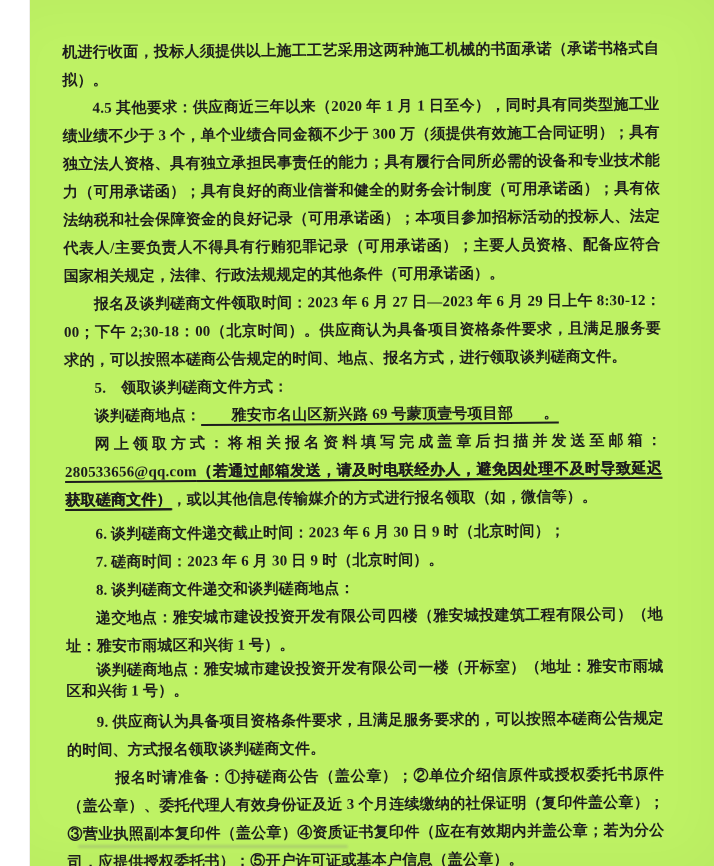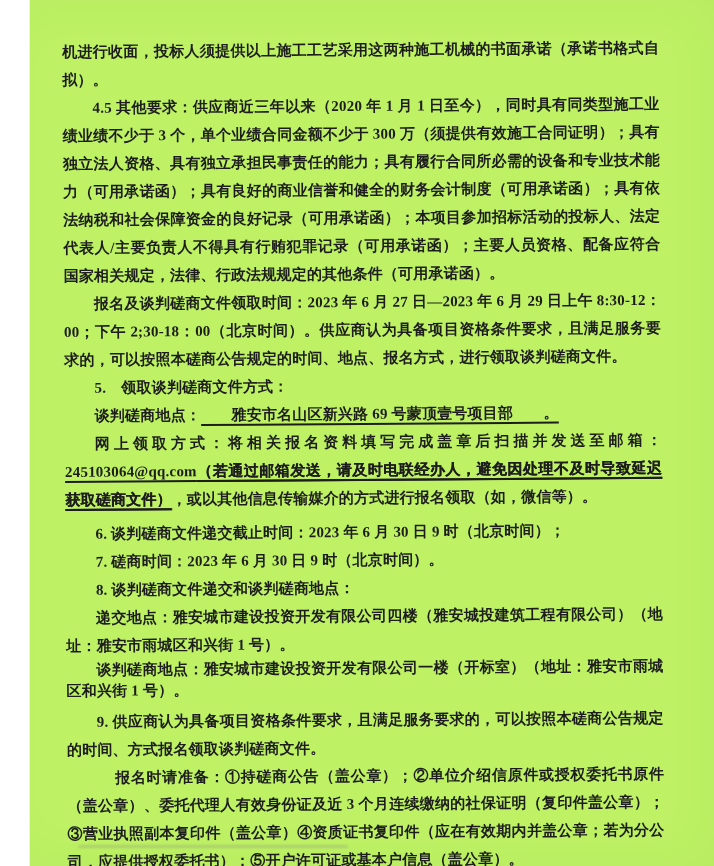"245103064@qq.com" span.u { text: 245103064@qq.com -> 280533656@qq.com }
